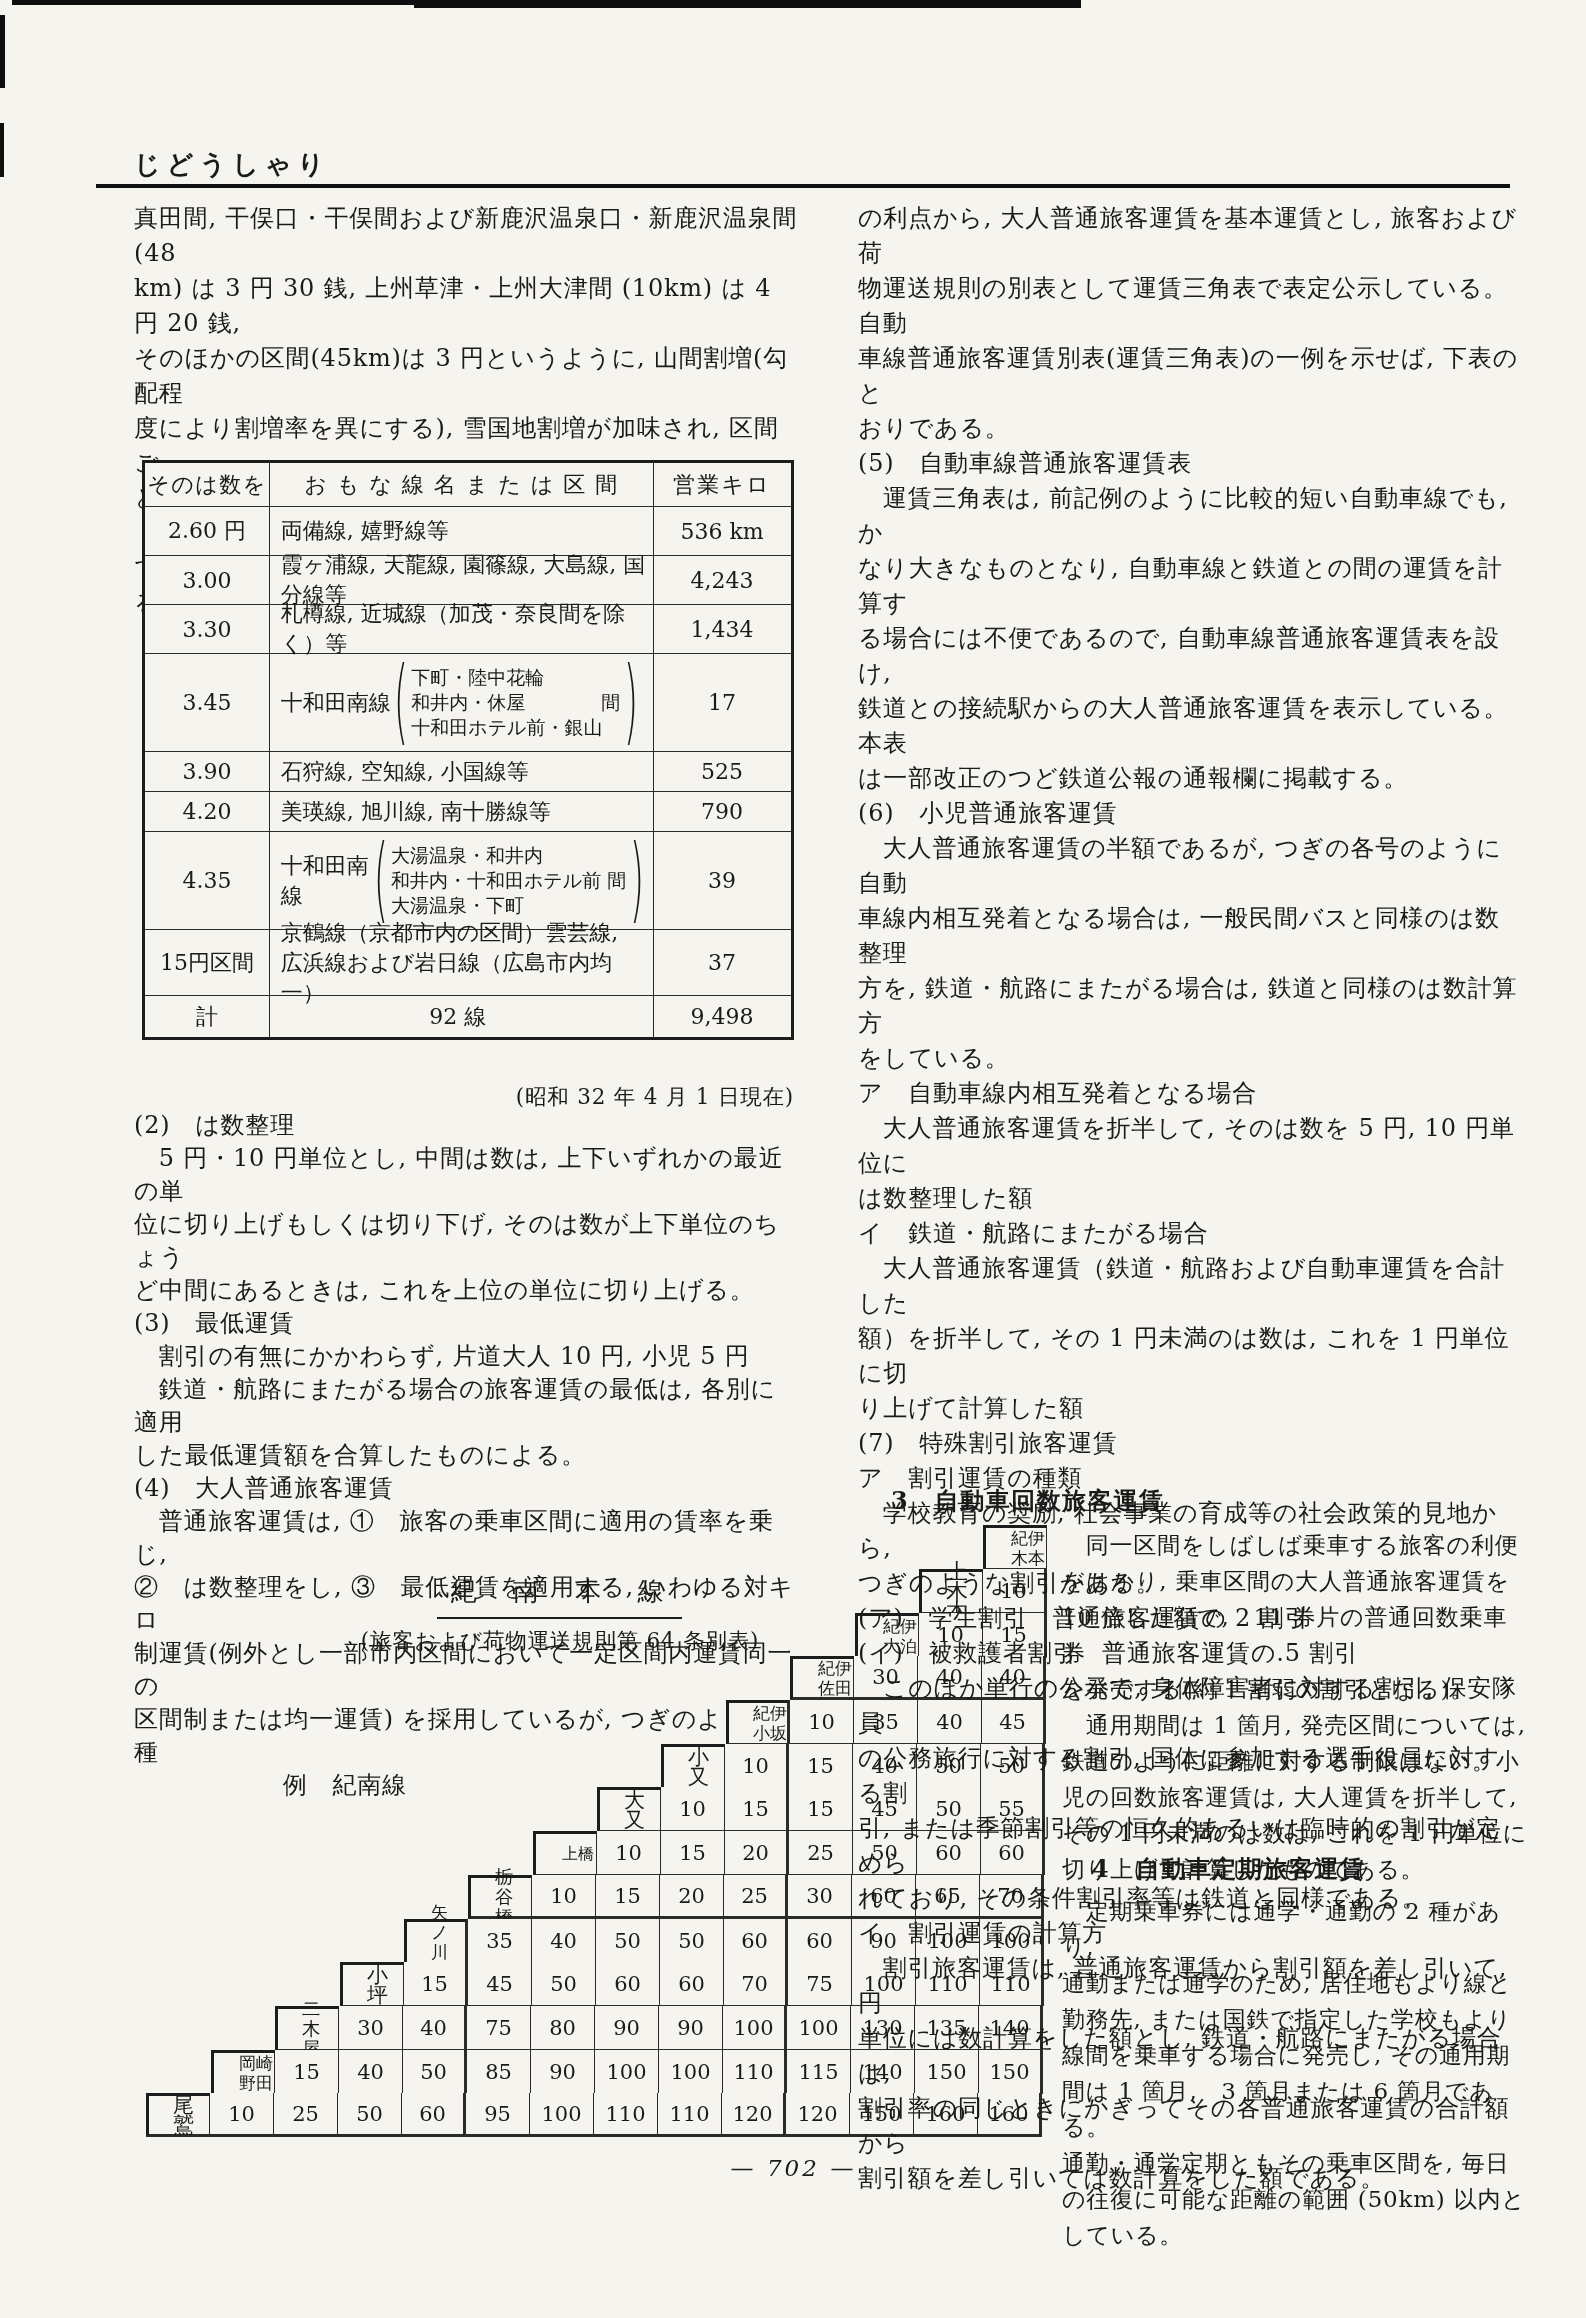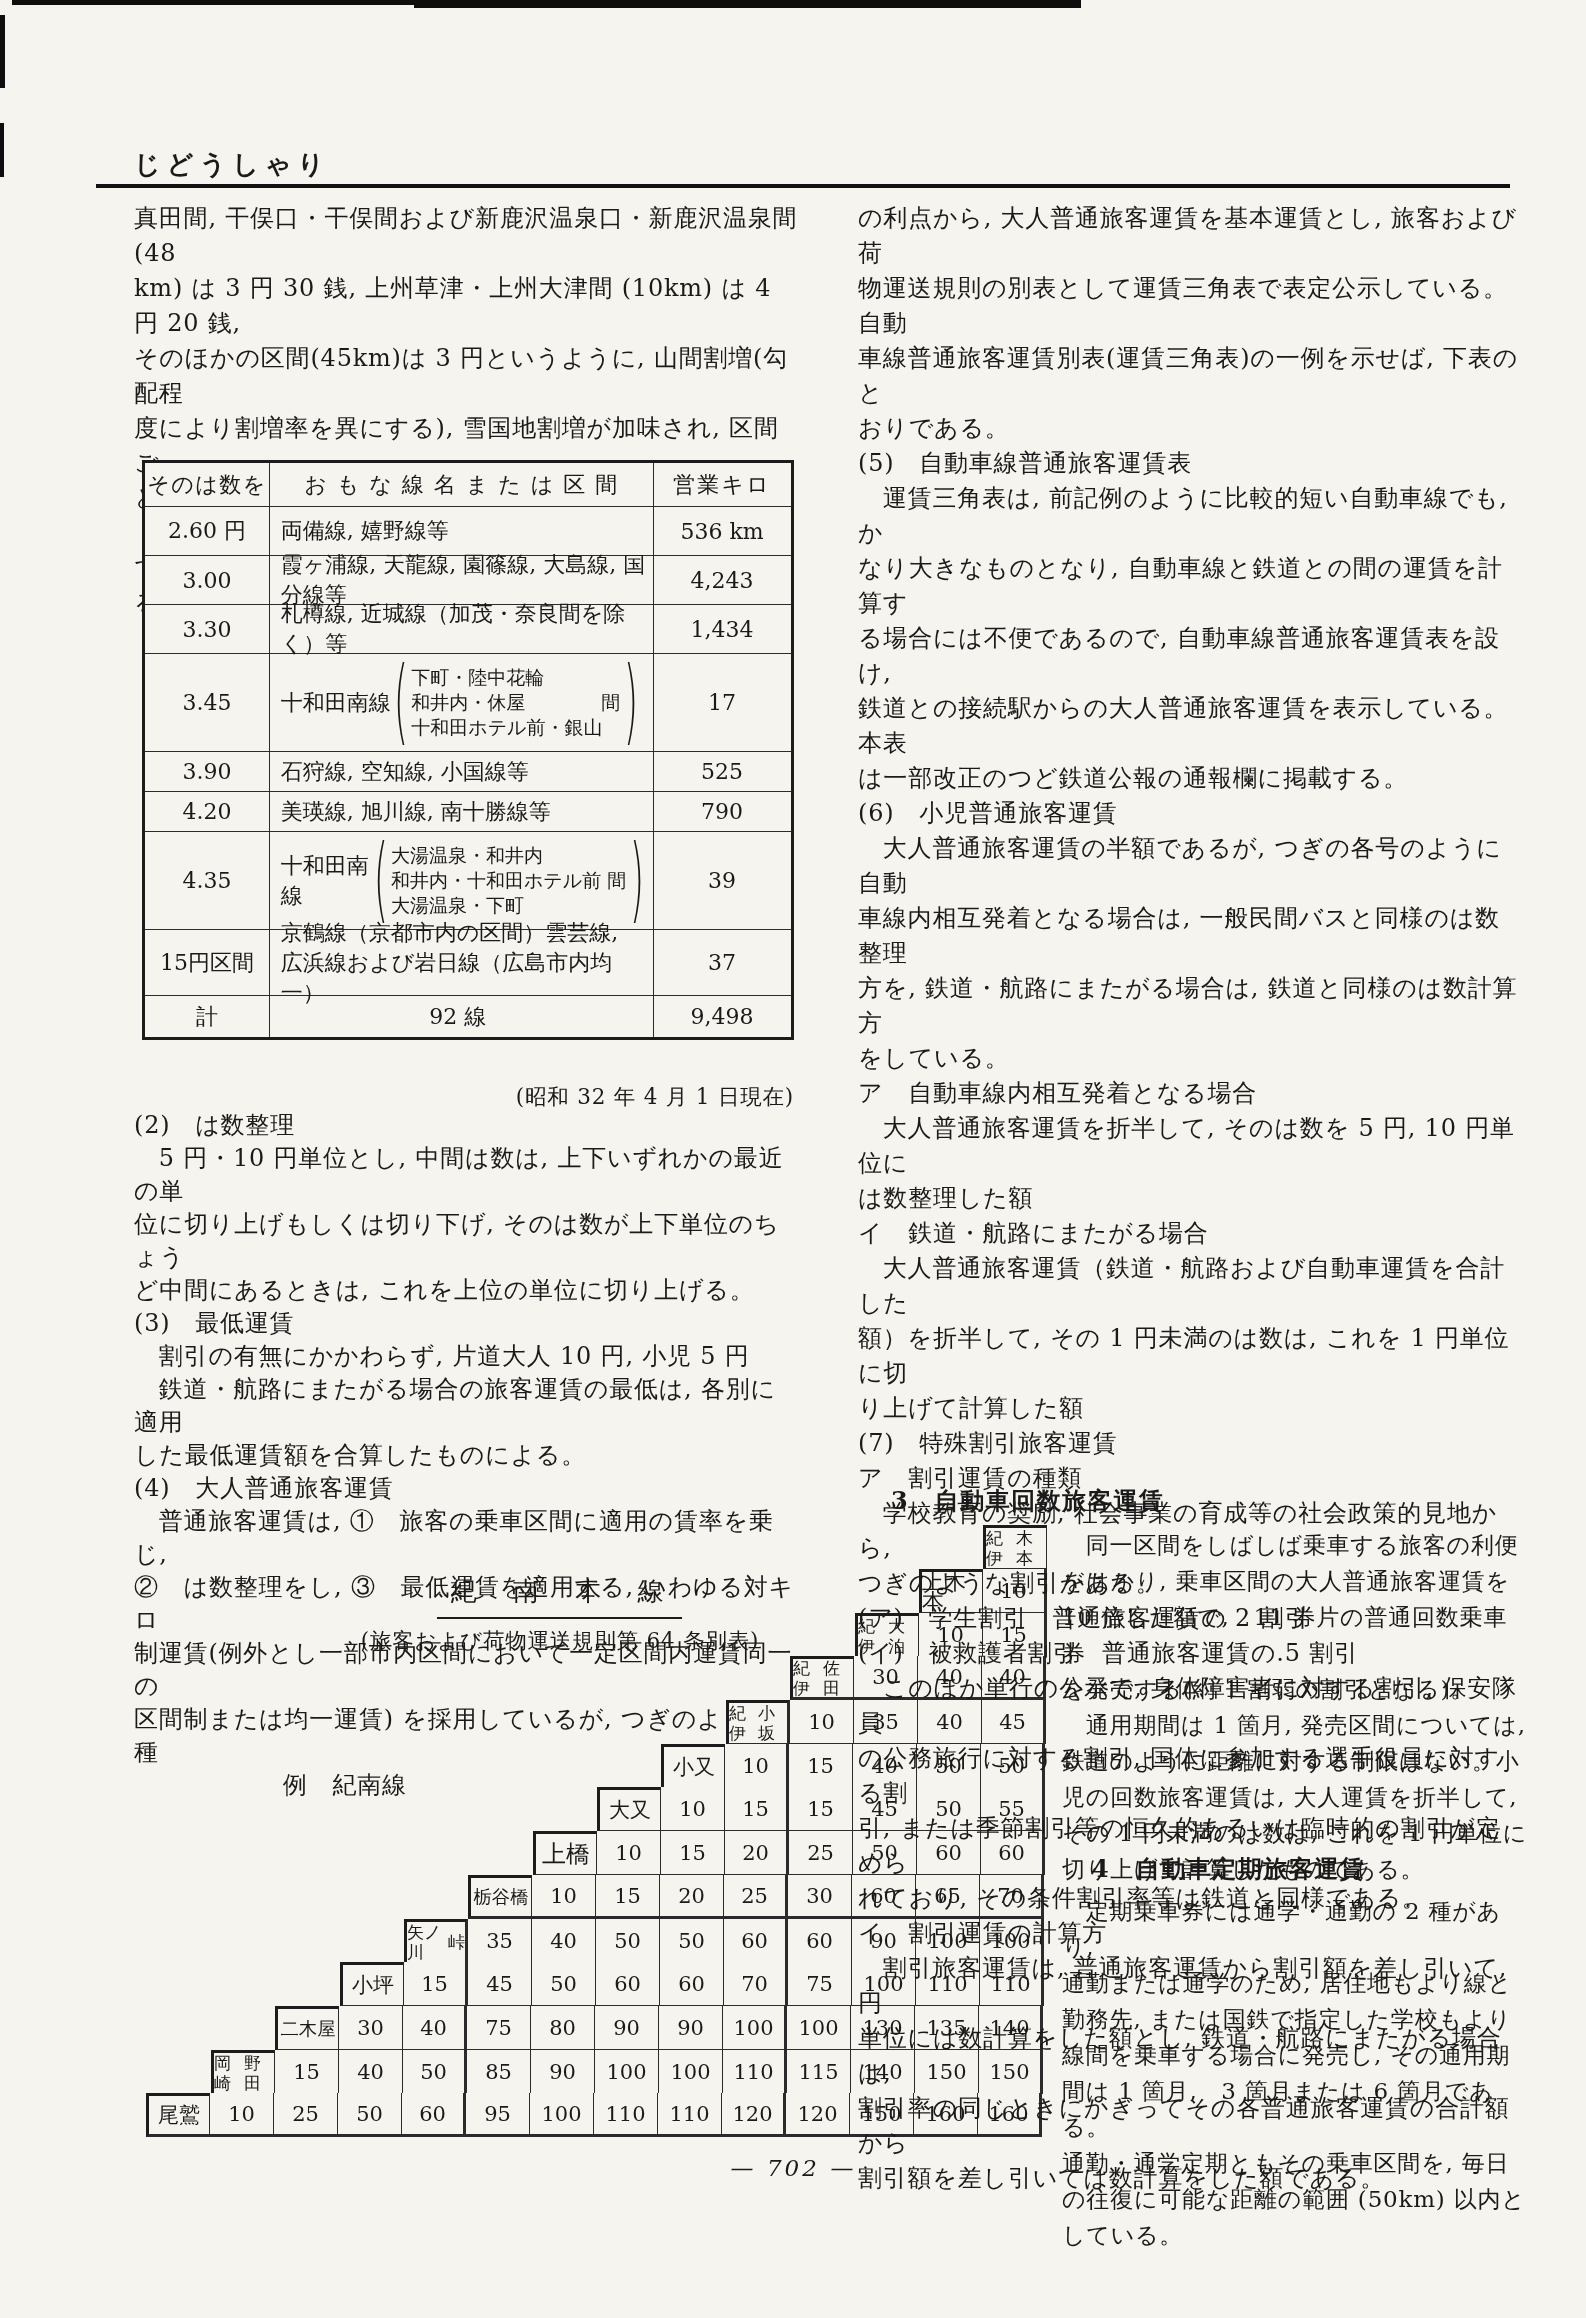"紀伊" .tri-label { flex-direction: row -> column; padding-left: none -> 24px }
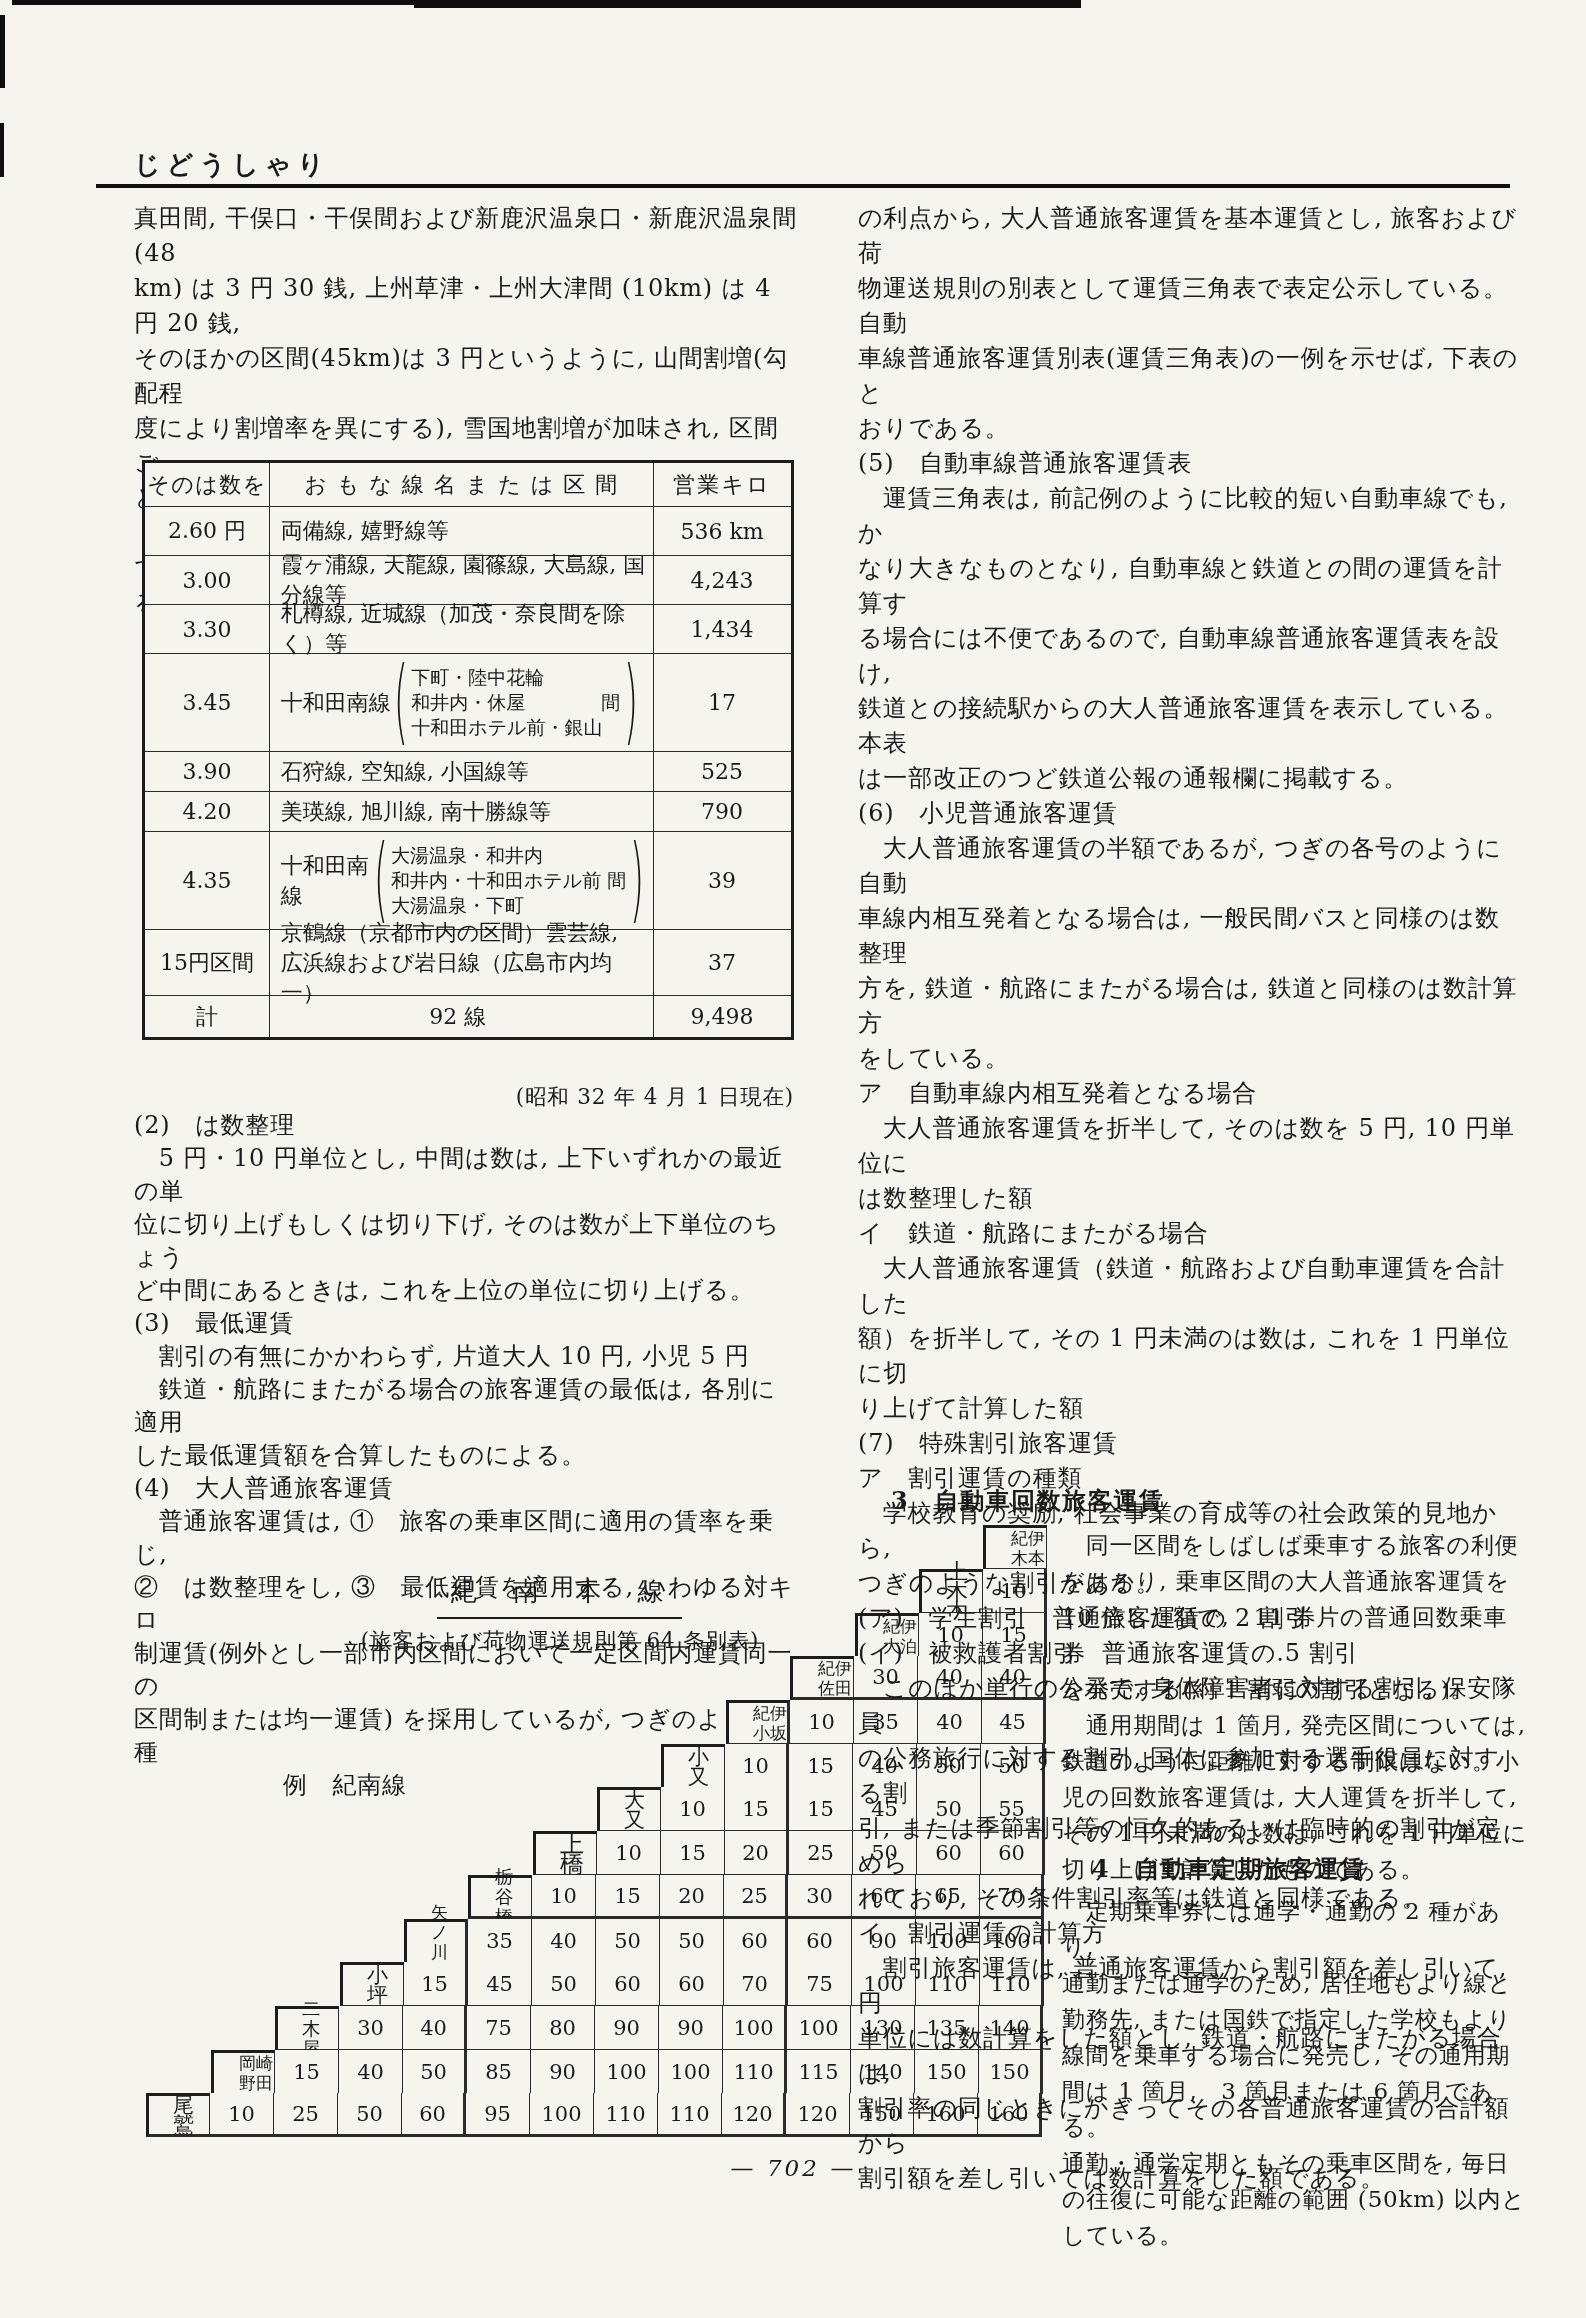"上橋" div.tri-cell { font-size: 24px -> 16px }
